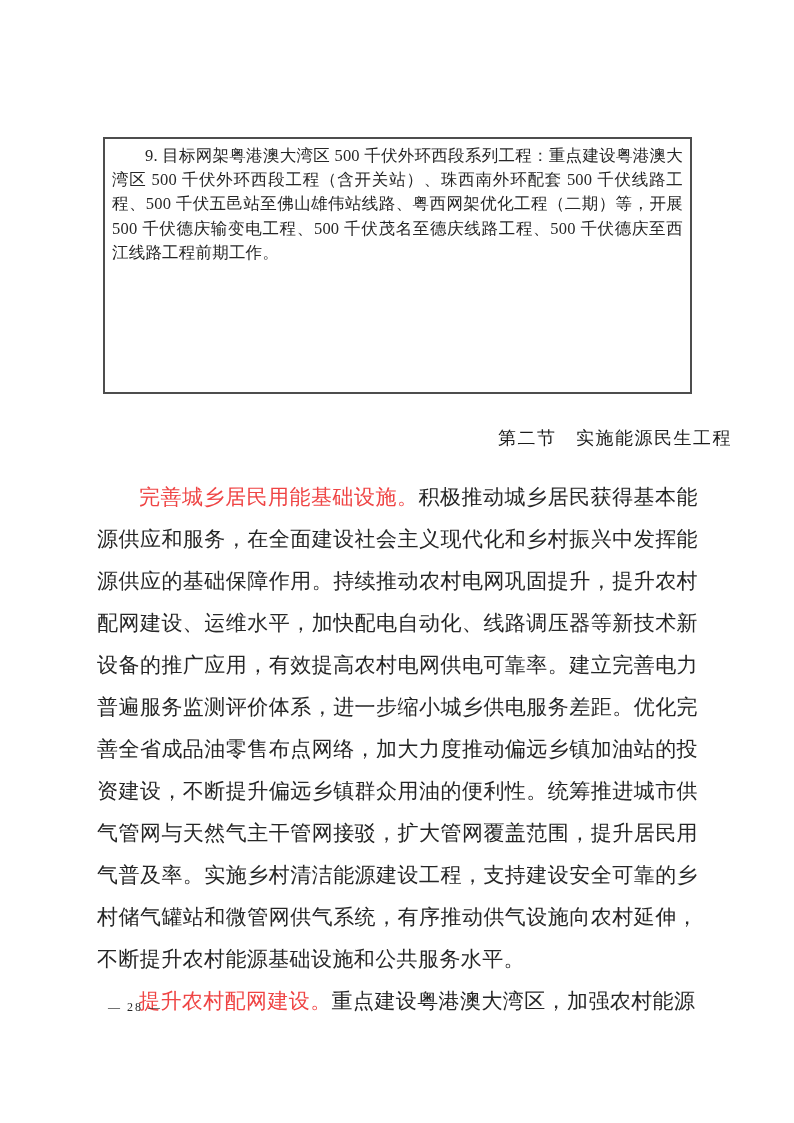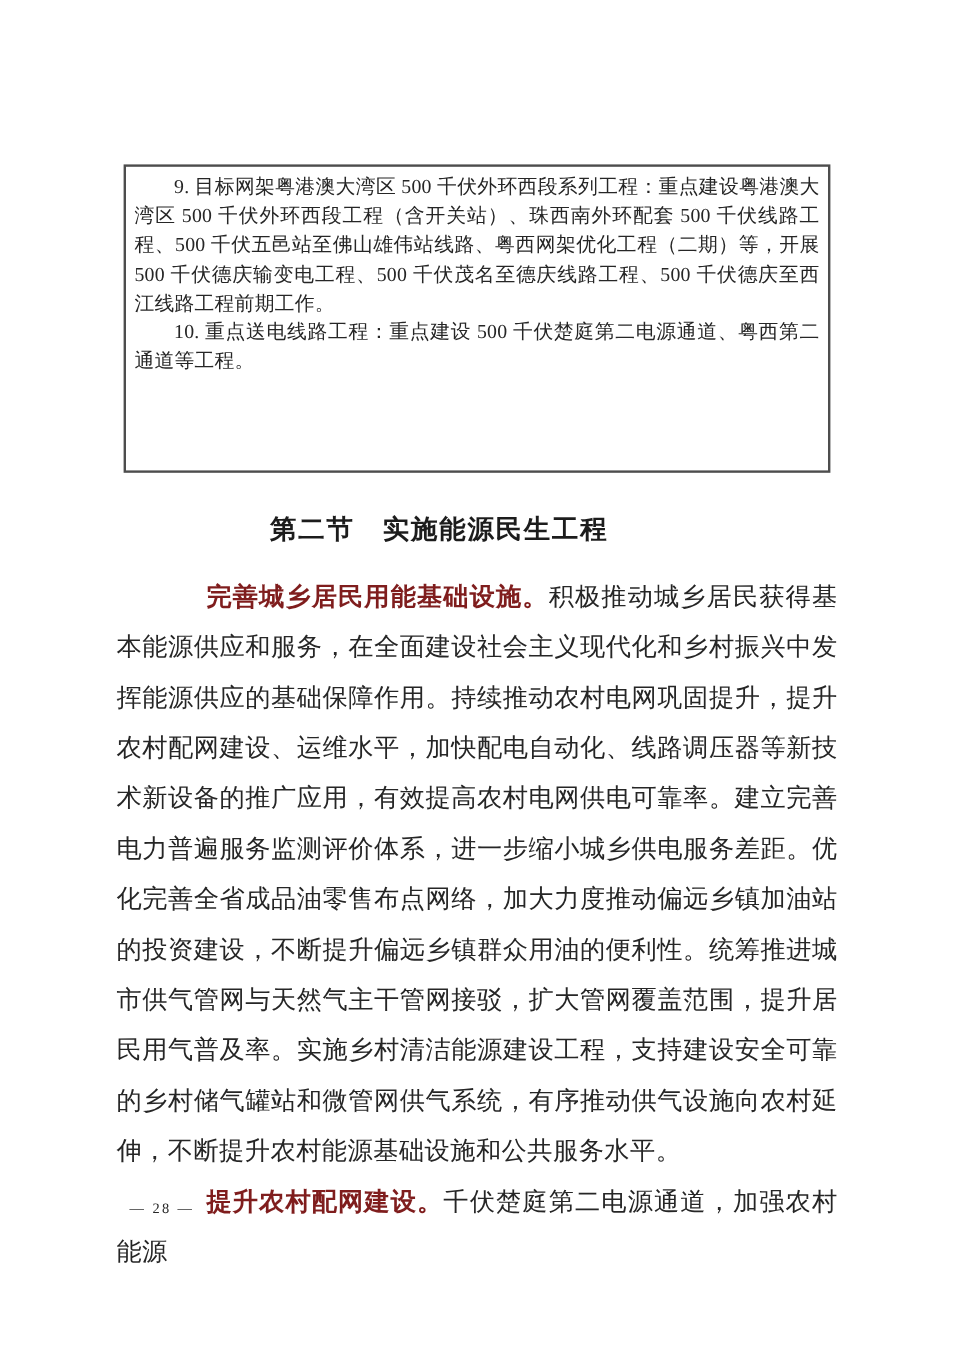"10. 重点送电线路工程：重点建设 500" p.box-item { html: <p>10. 重点送电线路工程：重点建设 500 千伏楚庭第二电源通道、粤西第二通道等工程。</p> -> none }
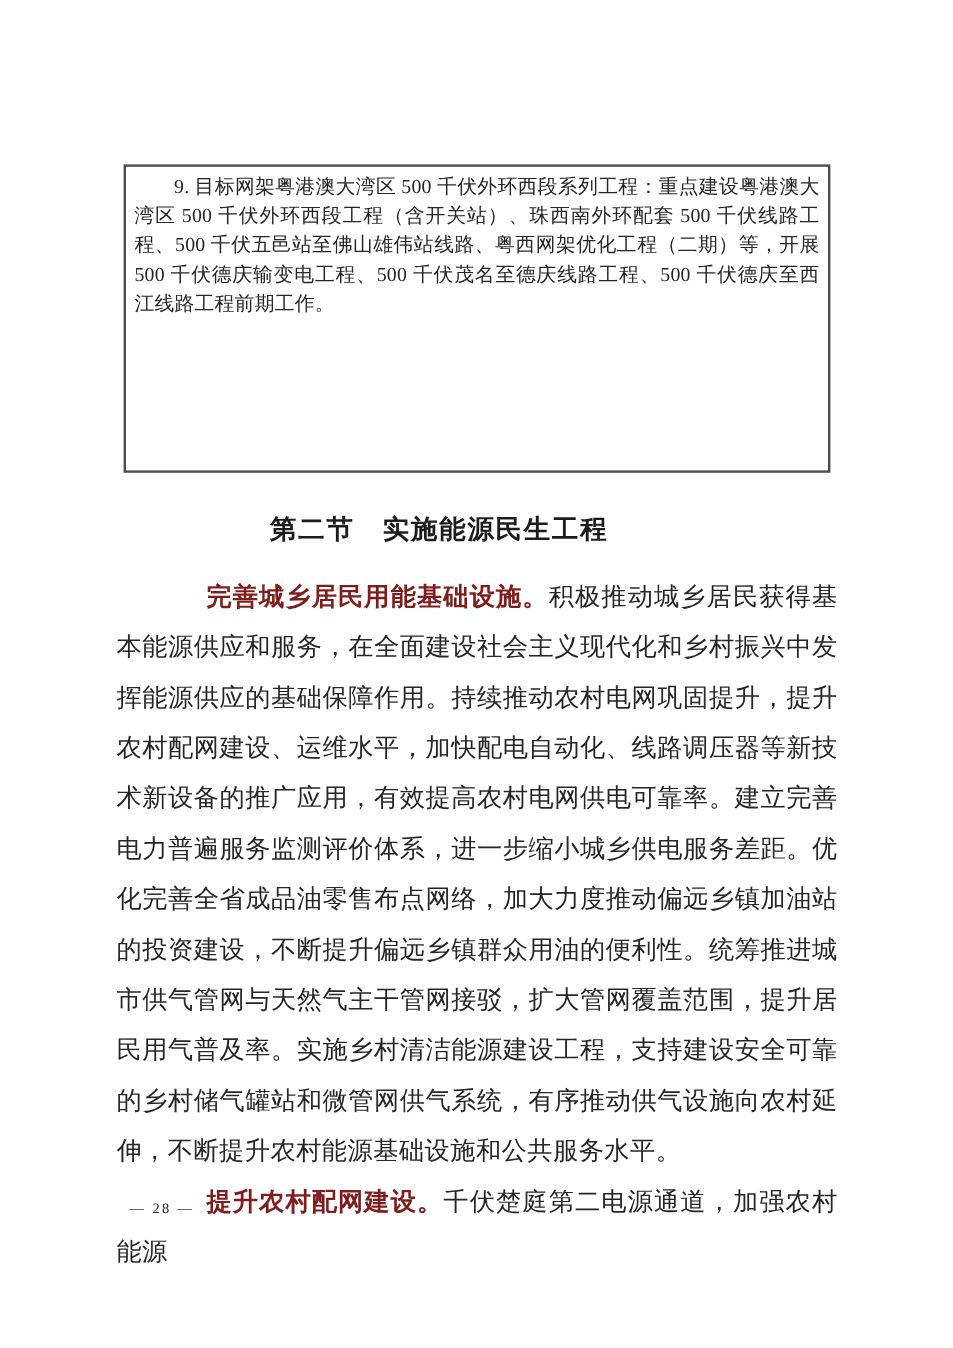"第二节 实施能源民生工程" .section-heading { font-size: 22px -> 18px; font-weight: bold -> normal; text-align: center -> right }
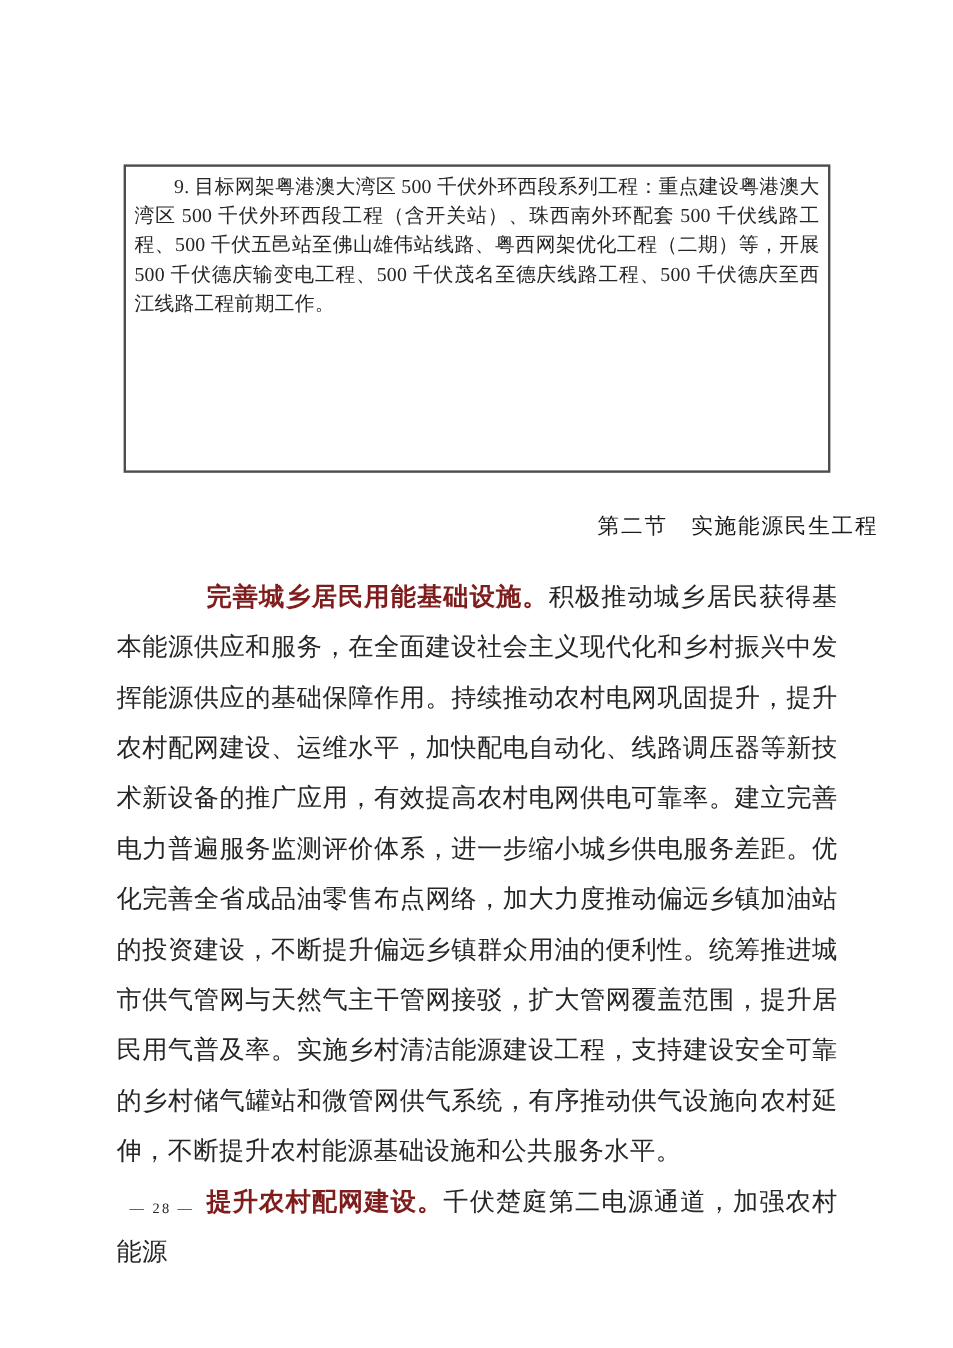"完善城乡居民用能基础设施。" .body-para .lead { color: #7f1d1d -> #ef4444; font-weight: bold -> normal; margin-left: 33px -> none }
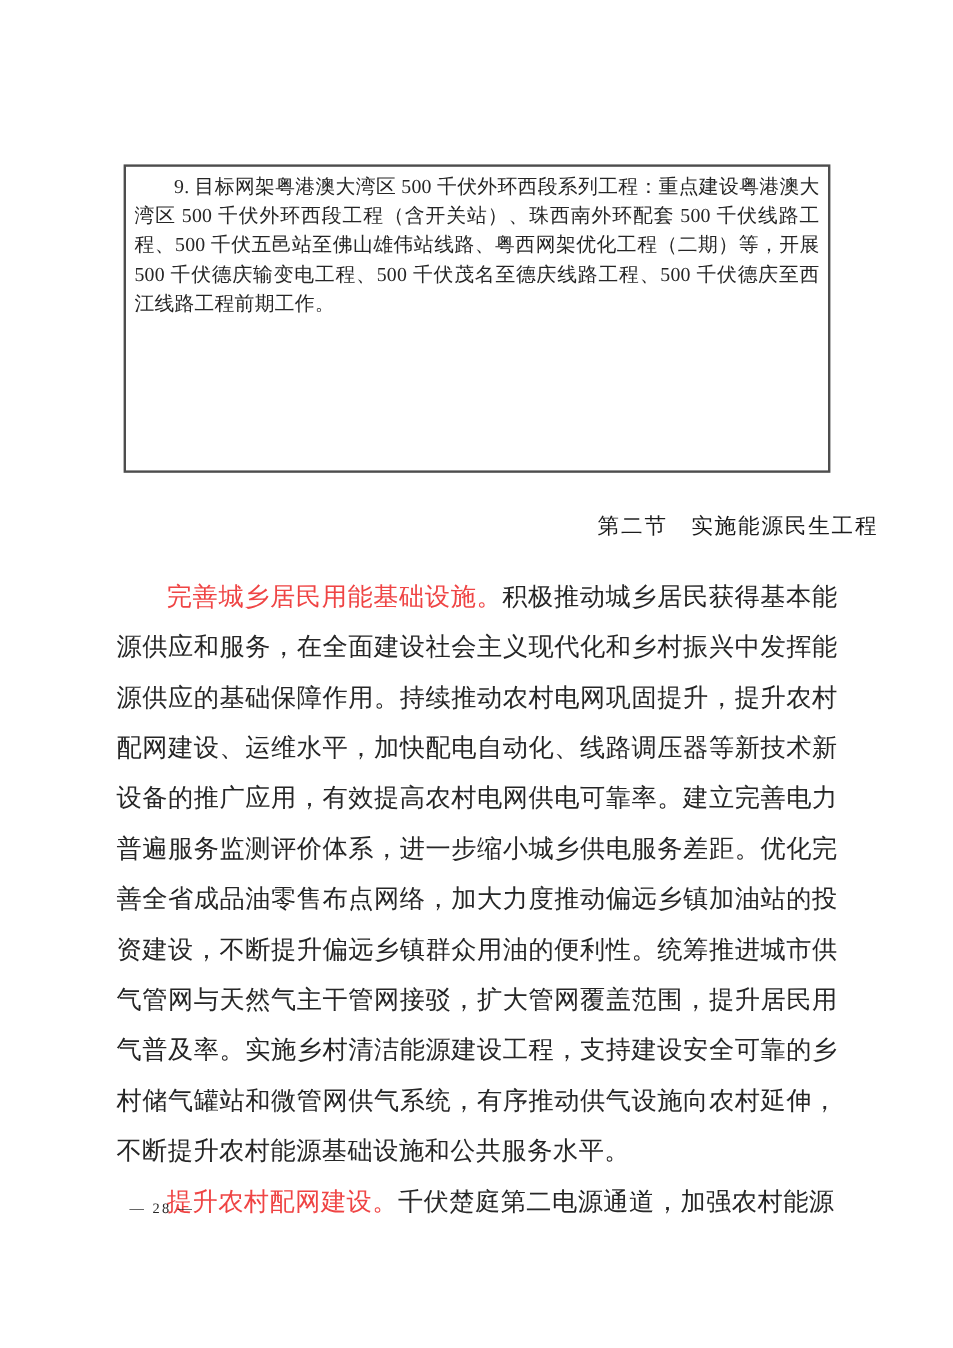"千伏楚庭第二电源通道，加强农村能源" span { text: 千伏楚庭第二电源通道 -> 重点建设粤港澳大湾区 }
